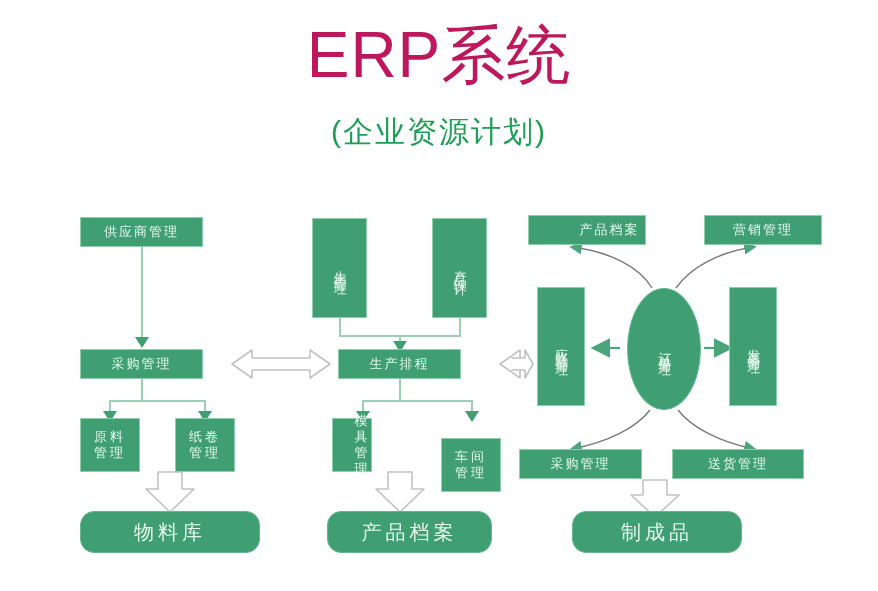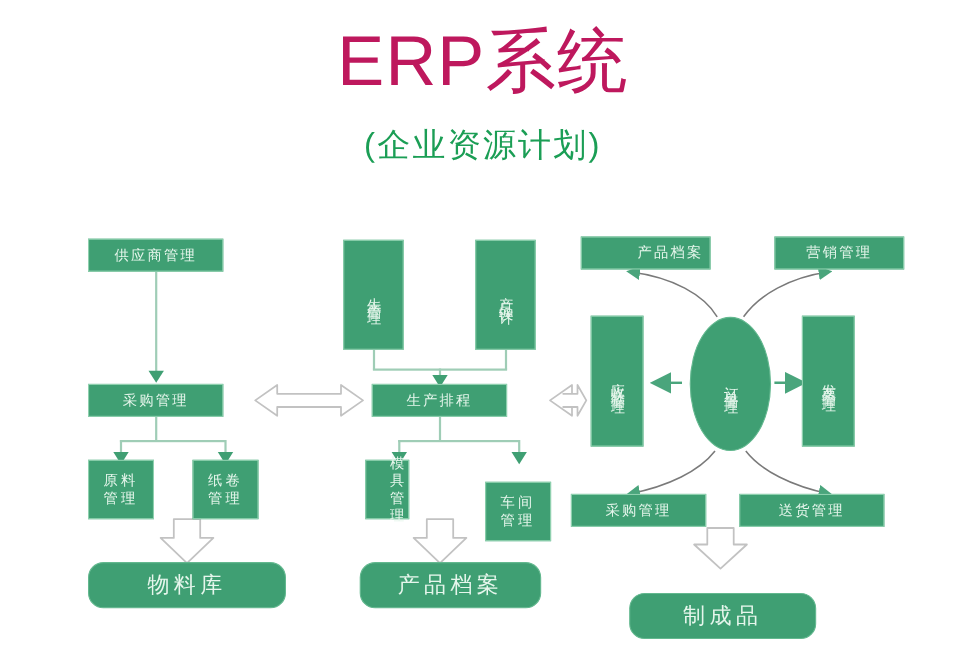"制成品" div.node { margin-top: 28px -> none }
